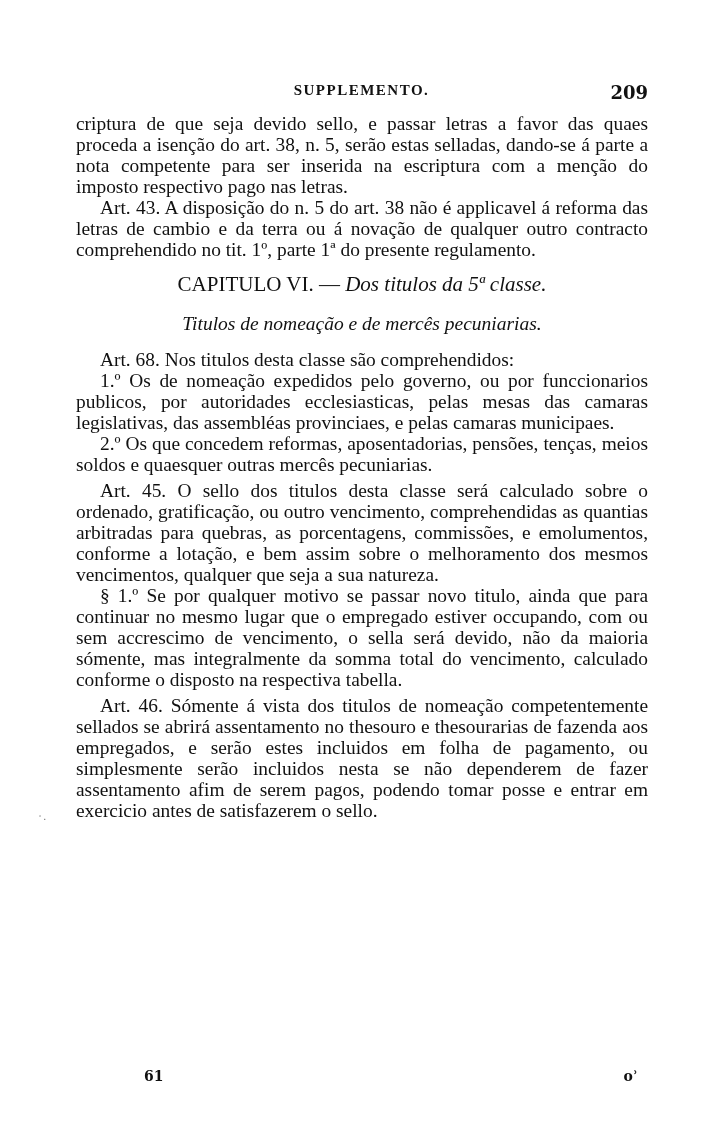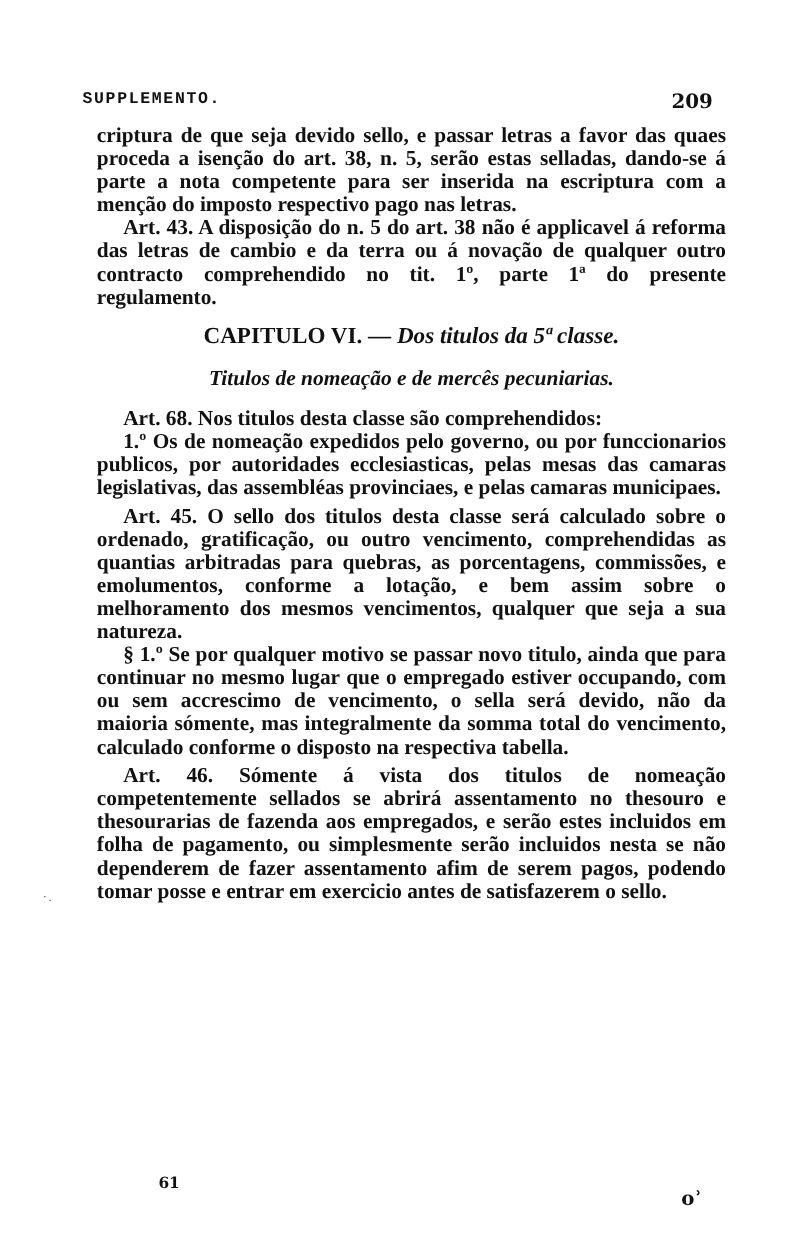"SUPPLEMENTO." .running-title { font-family: Liberation Mono, monospace -> Liberation Serif, serif; text-align: none -> center }
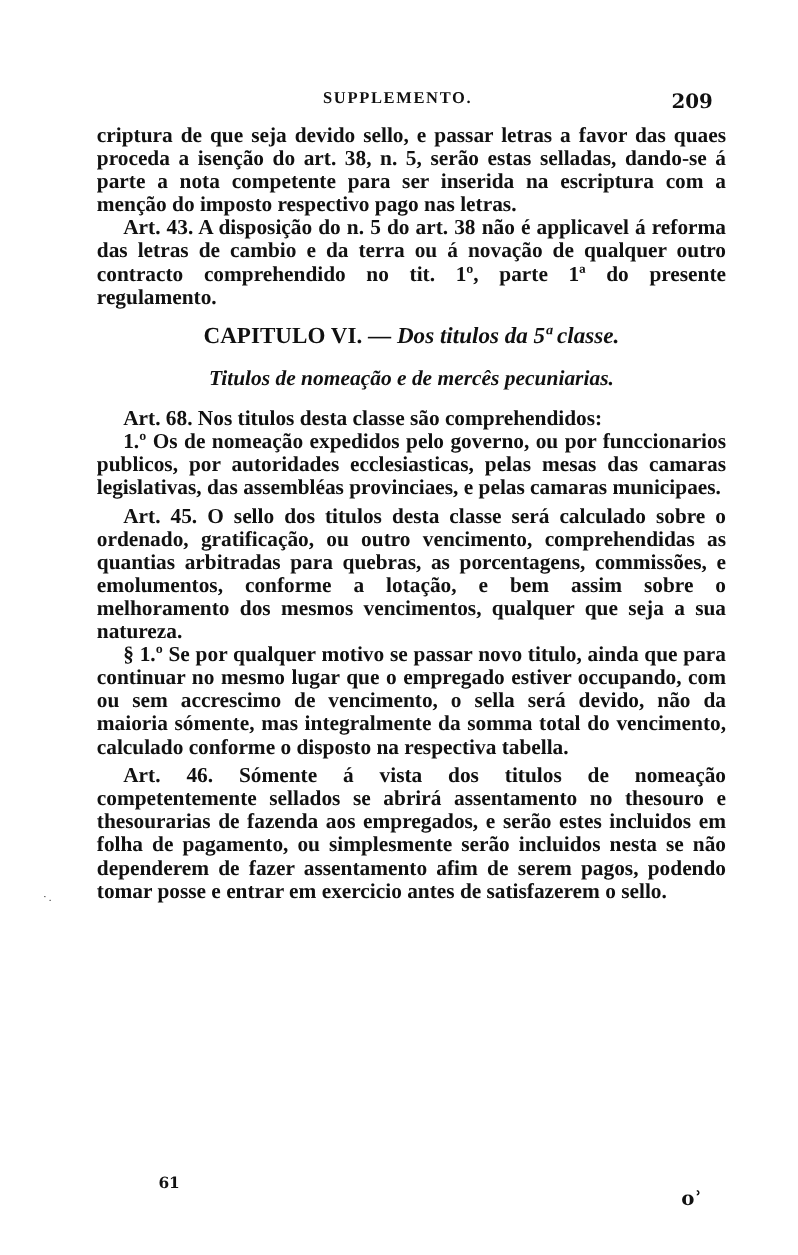"criptura de que seja devido" .body-text { font-weight: bold -> none; left: 88px -> 76px }
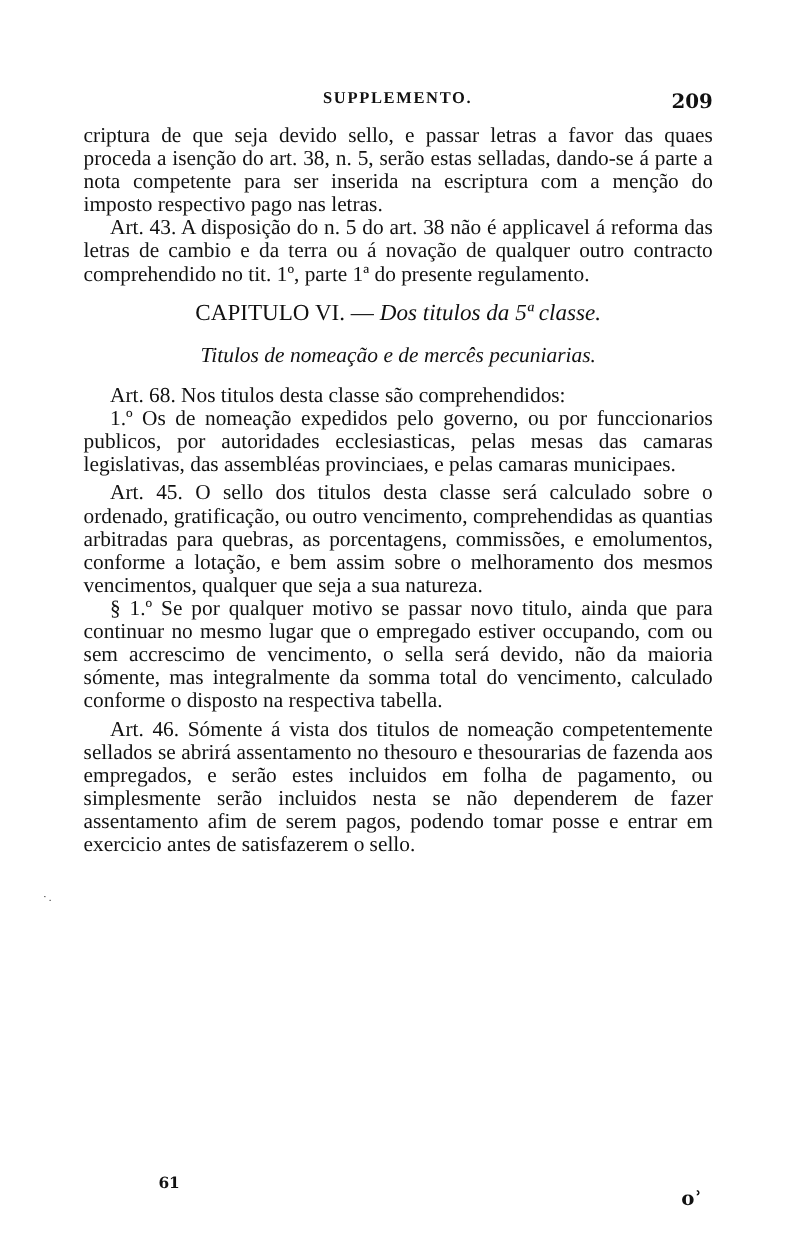"2.º Os que concedem reformas," p.indent { html: none -> <p>2.º Os que concedem reformas, aposentadorias, pensões, tenças, meios soldos e quaesquer outras mercês pecuniarias.</p> }
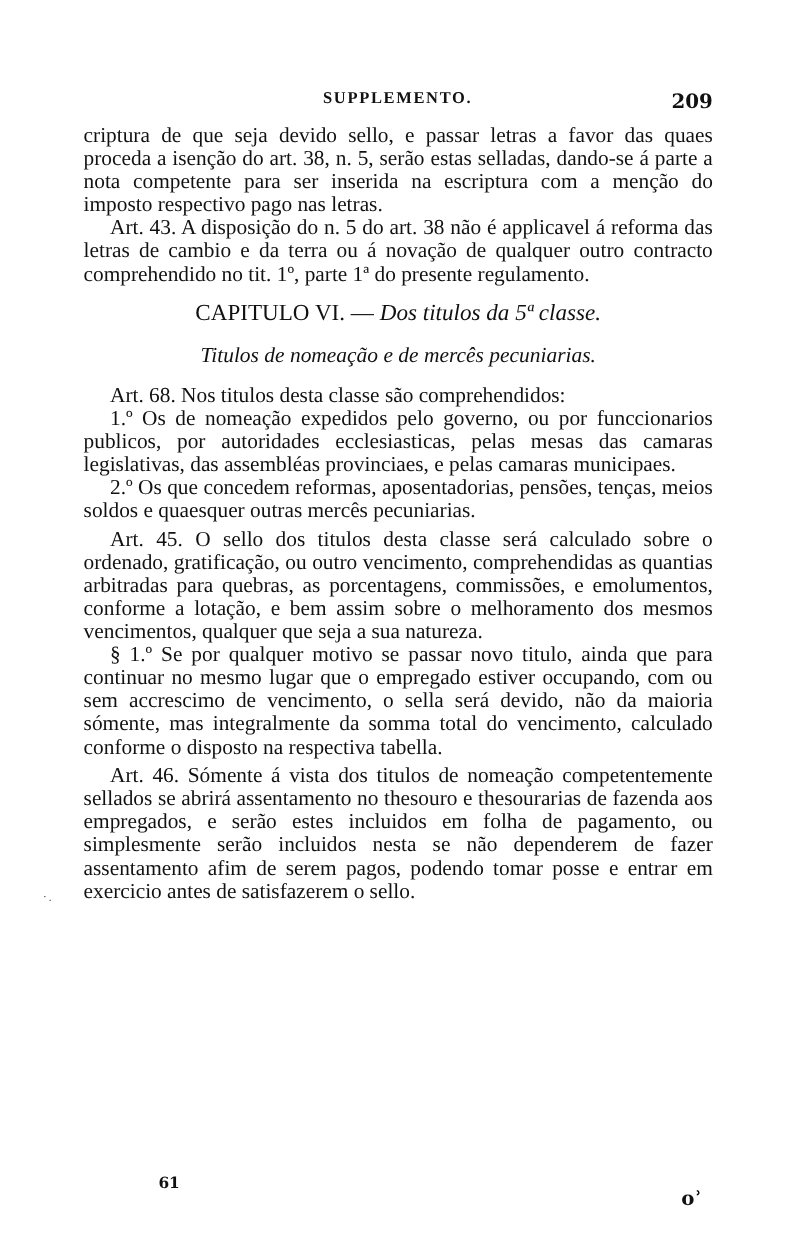"oʾ" .mark { font-size: 18px -> 14px; margin-top: 11px -> none }
